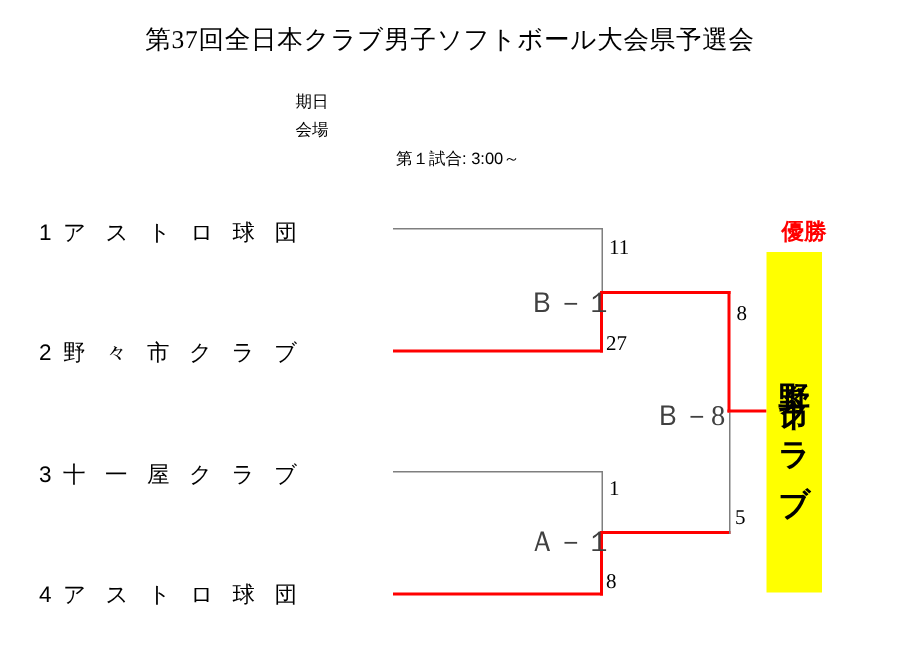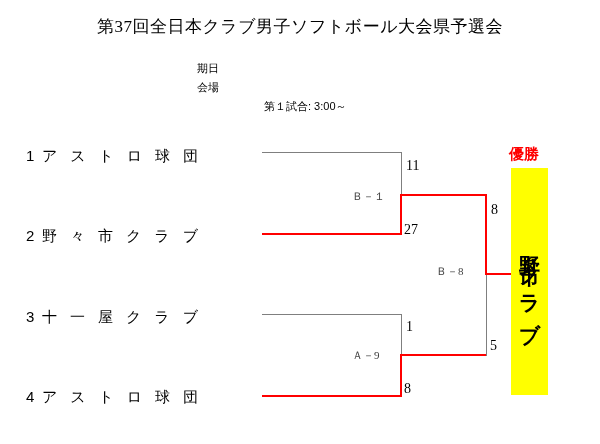"優勝" .champ-label { text-align: left -> right }
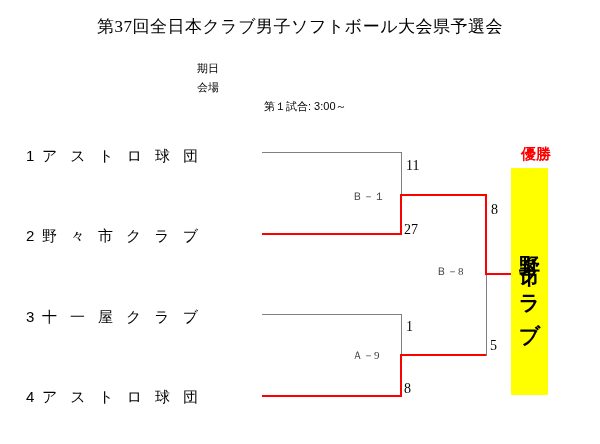"Ｂ－１" .match-label { font-size: 11px -> 19px; text-align: left -> center }
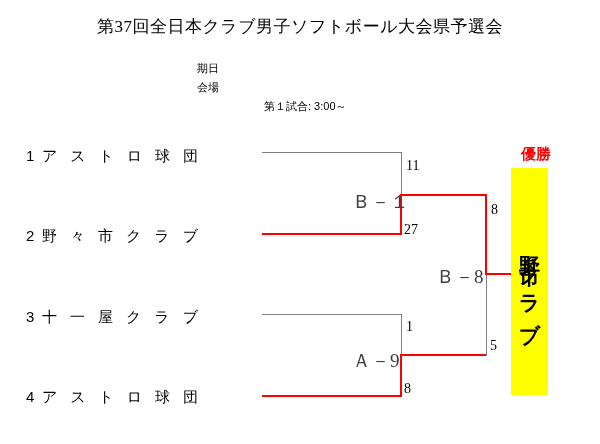"Ａ－9" div.match-label { text: 9 -> １ }
